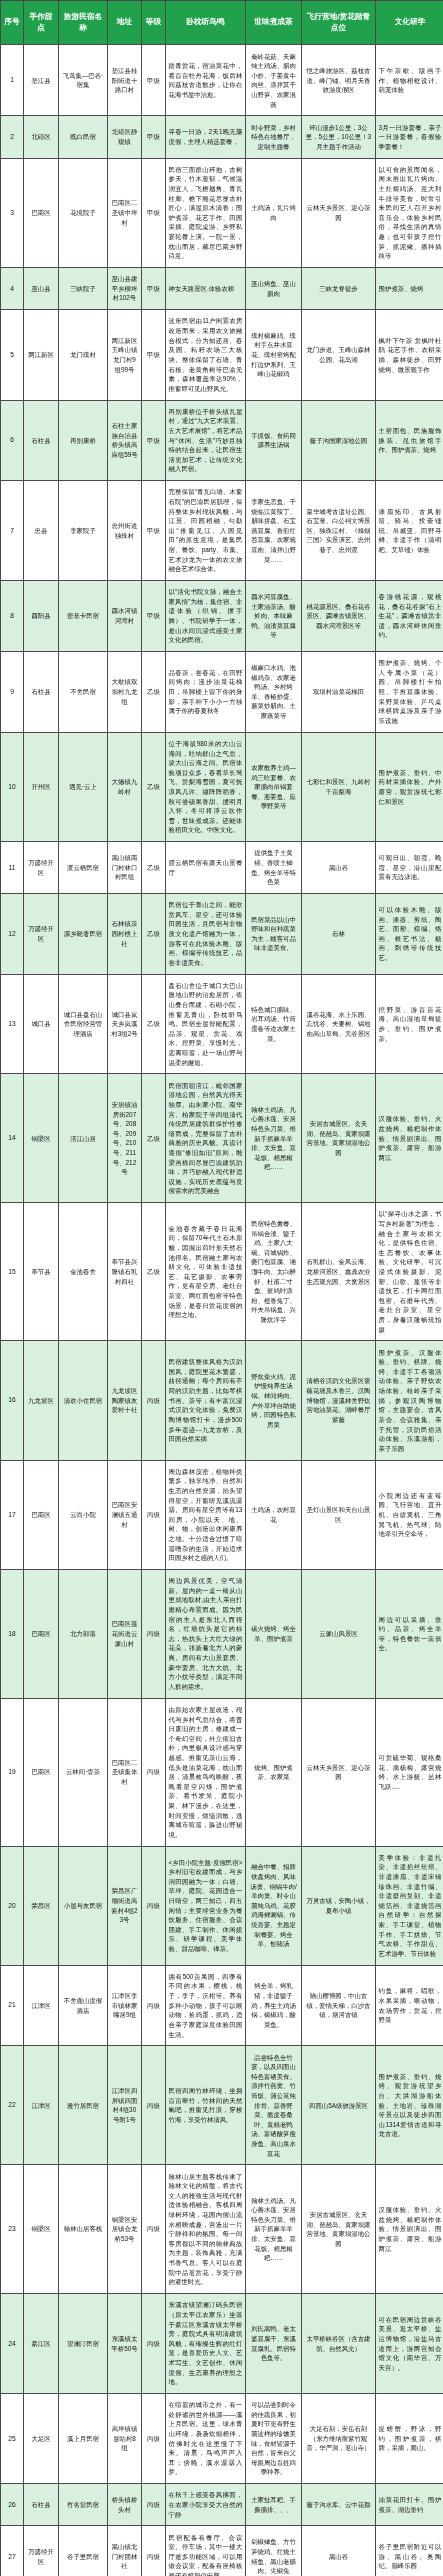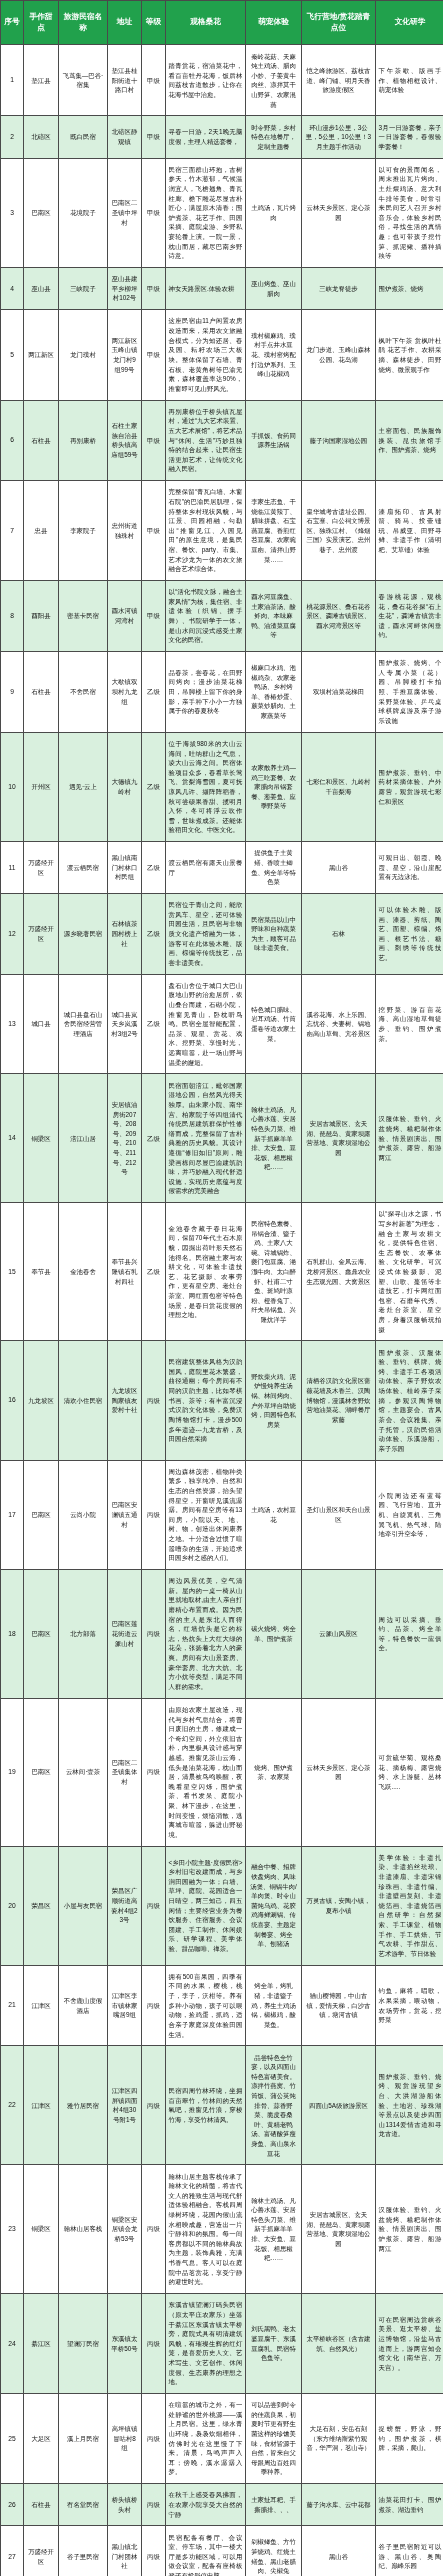"观格桑花" th { text: 观格桑花 -> 卧枕听鸟鸣 }
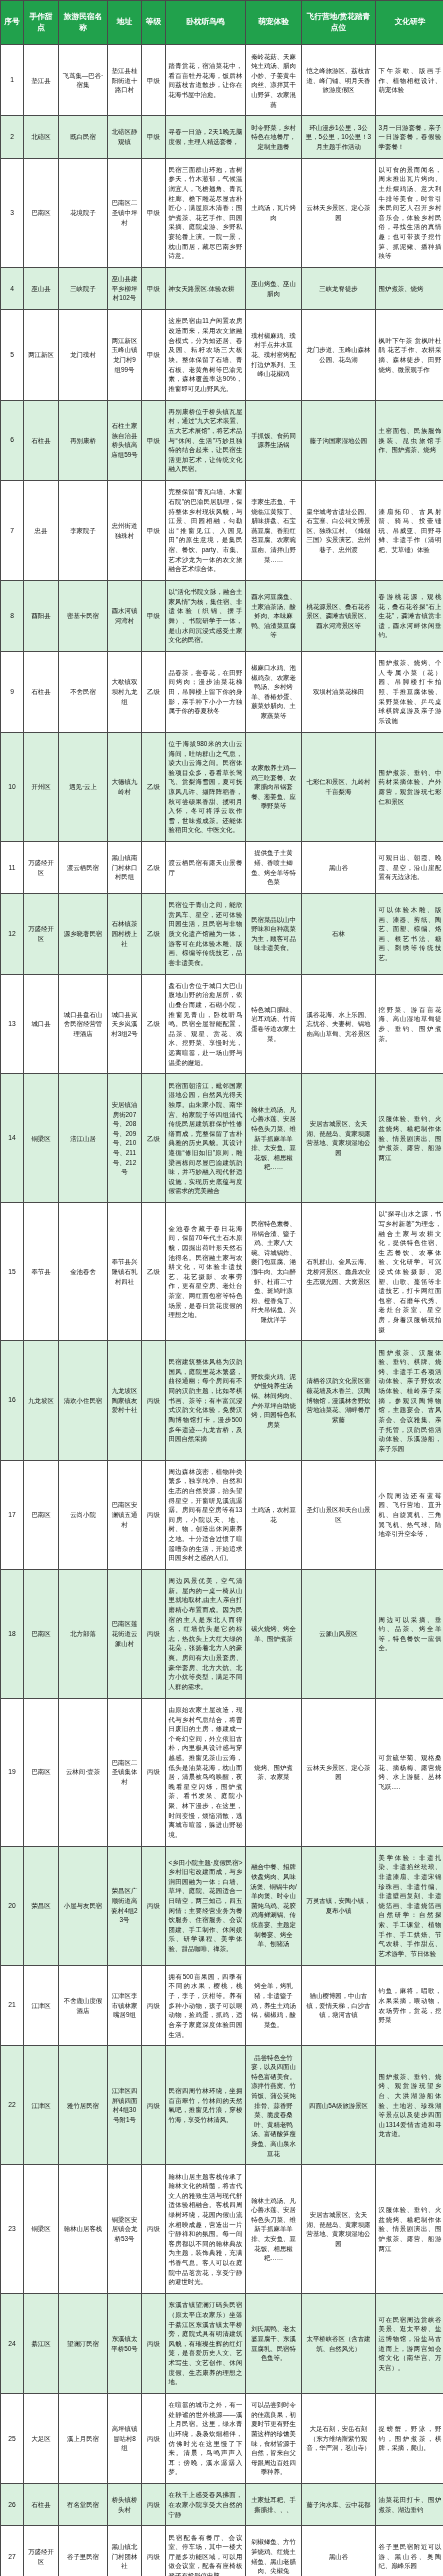"萌宠体验" th { text: 萌宠体验 -> 世味煮成茶 }
